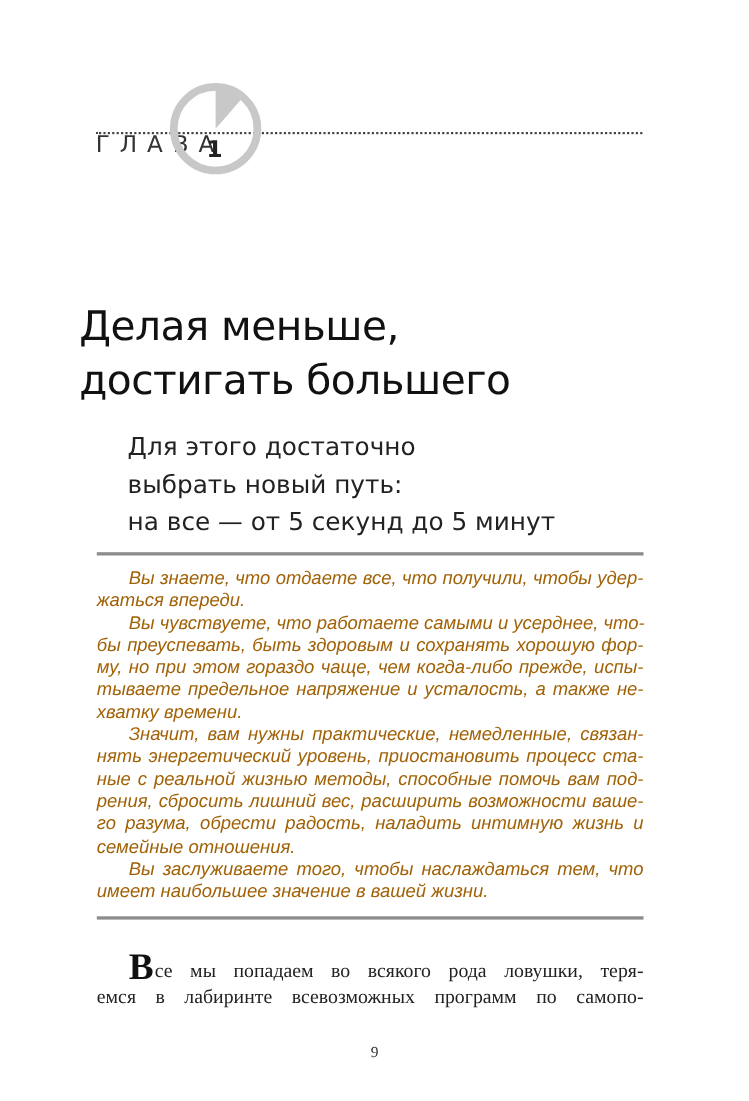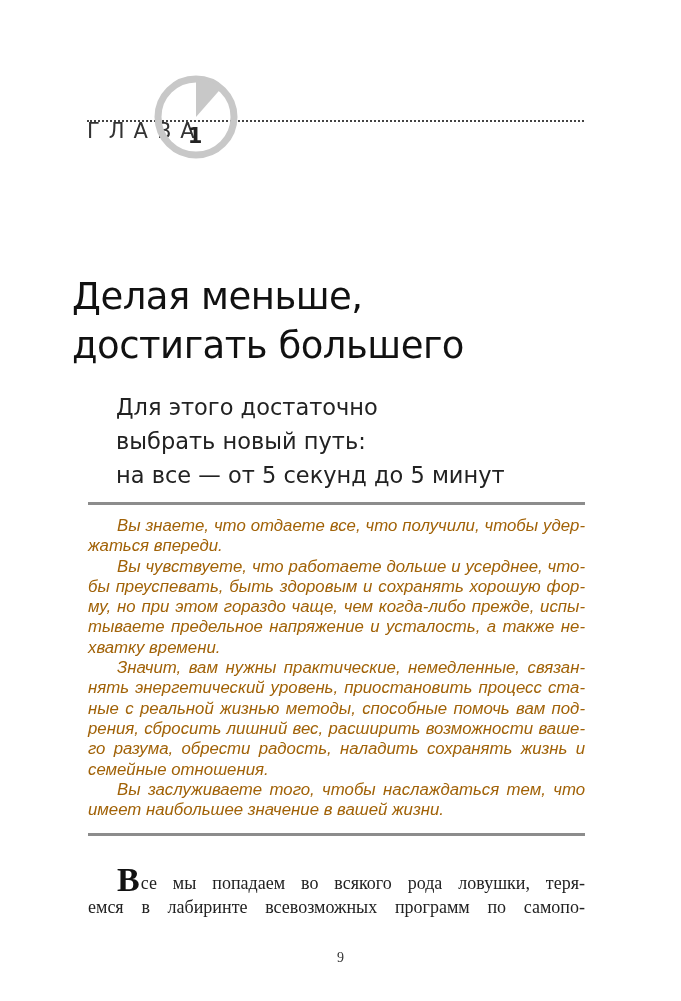"Вы чувствуете, что работаете дольше" div.line { text: дольше -> самыми }
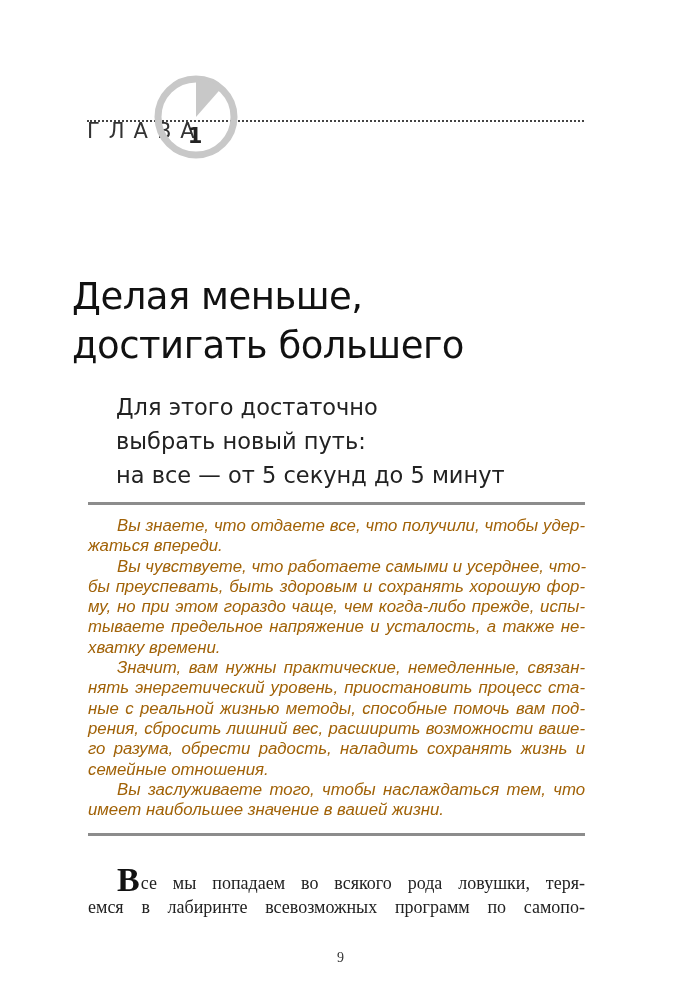"го разума, обрести радость, наладить" div.line { text: сохранять -> интимную }
